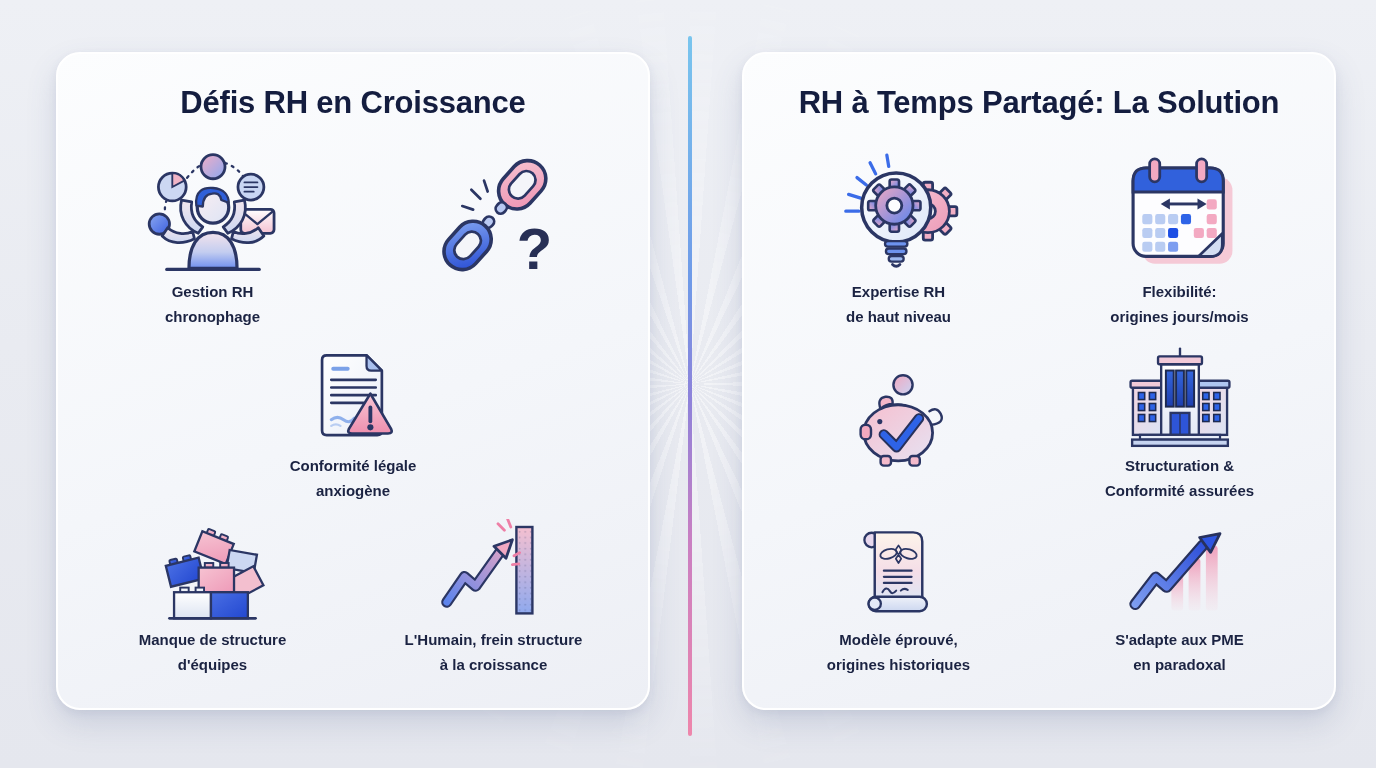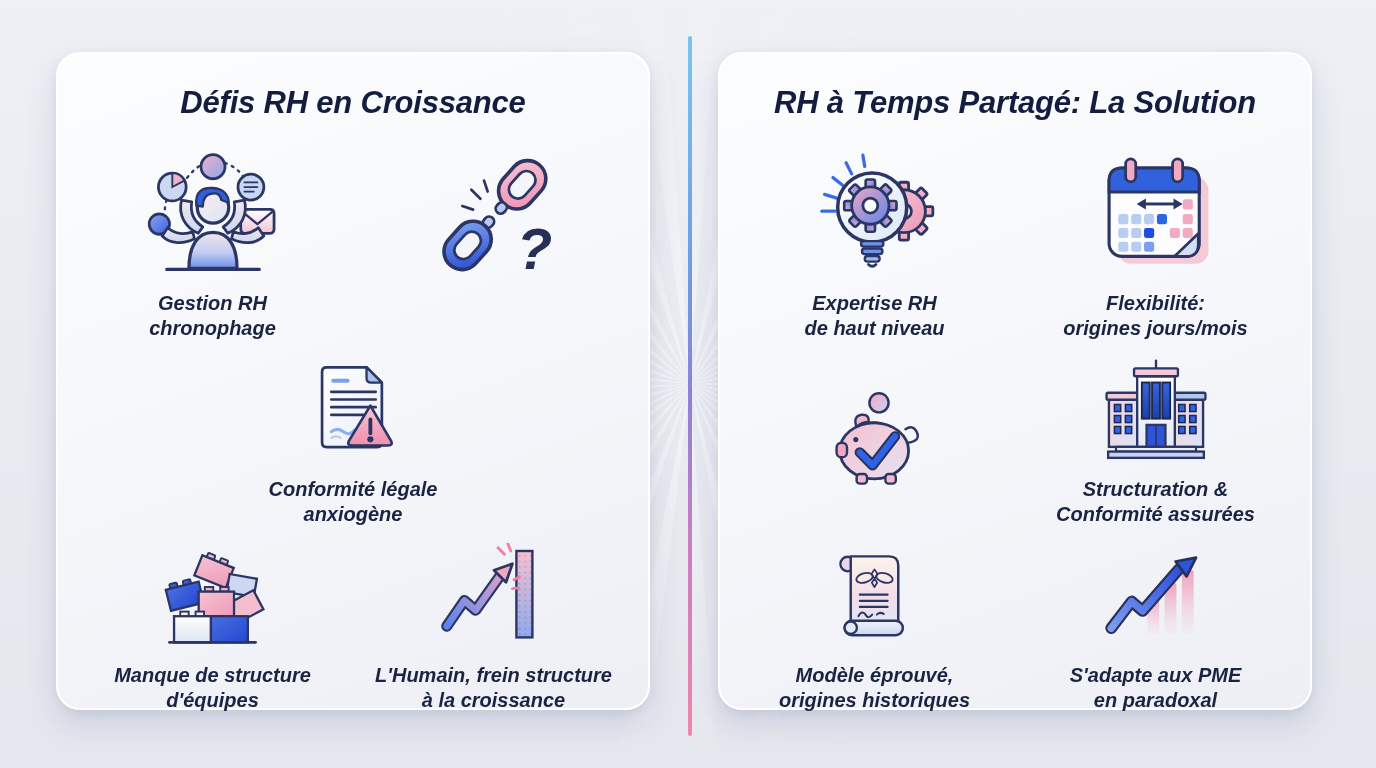"Défis RH en Croissance" .card-inner { font-style: italic -> none }
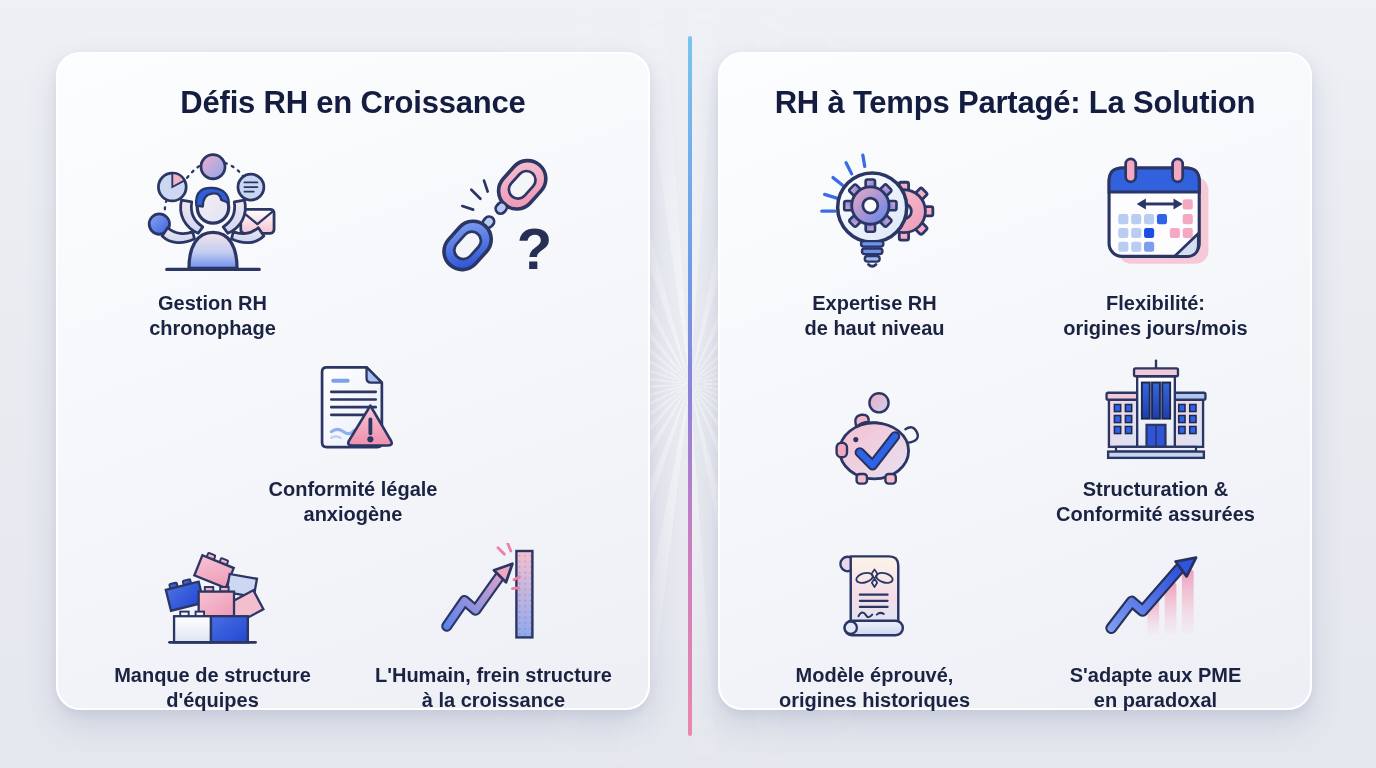"RH à Temps Partagé: La" .card.right { left: 718px -> 742px }
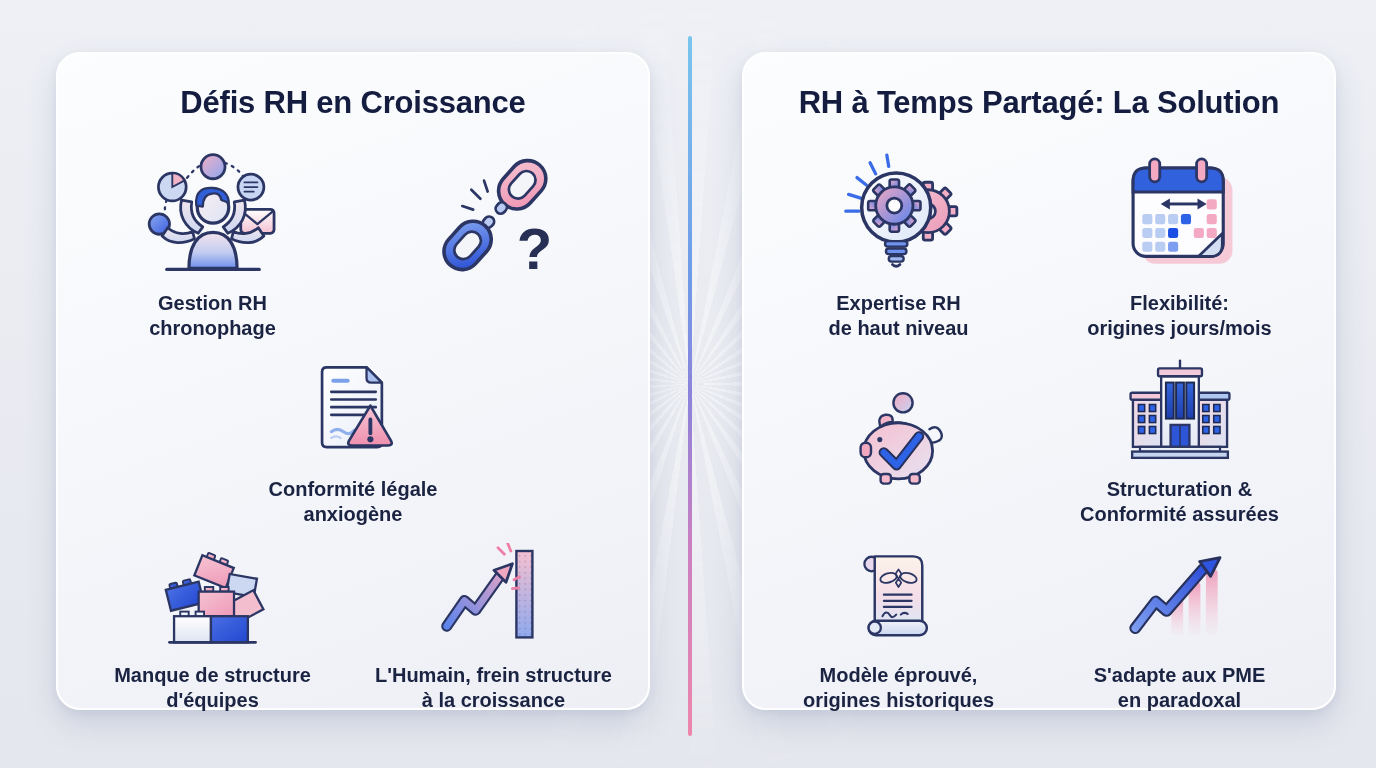"Gestion RH" .item-label { font-size: 20px -> 15px; margin-top: 16px -> 4px }
